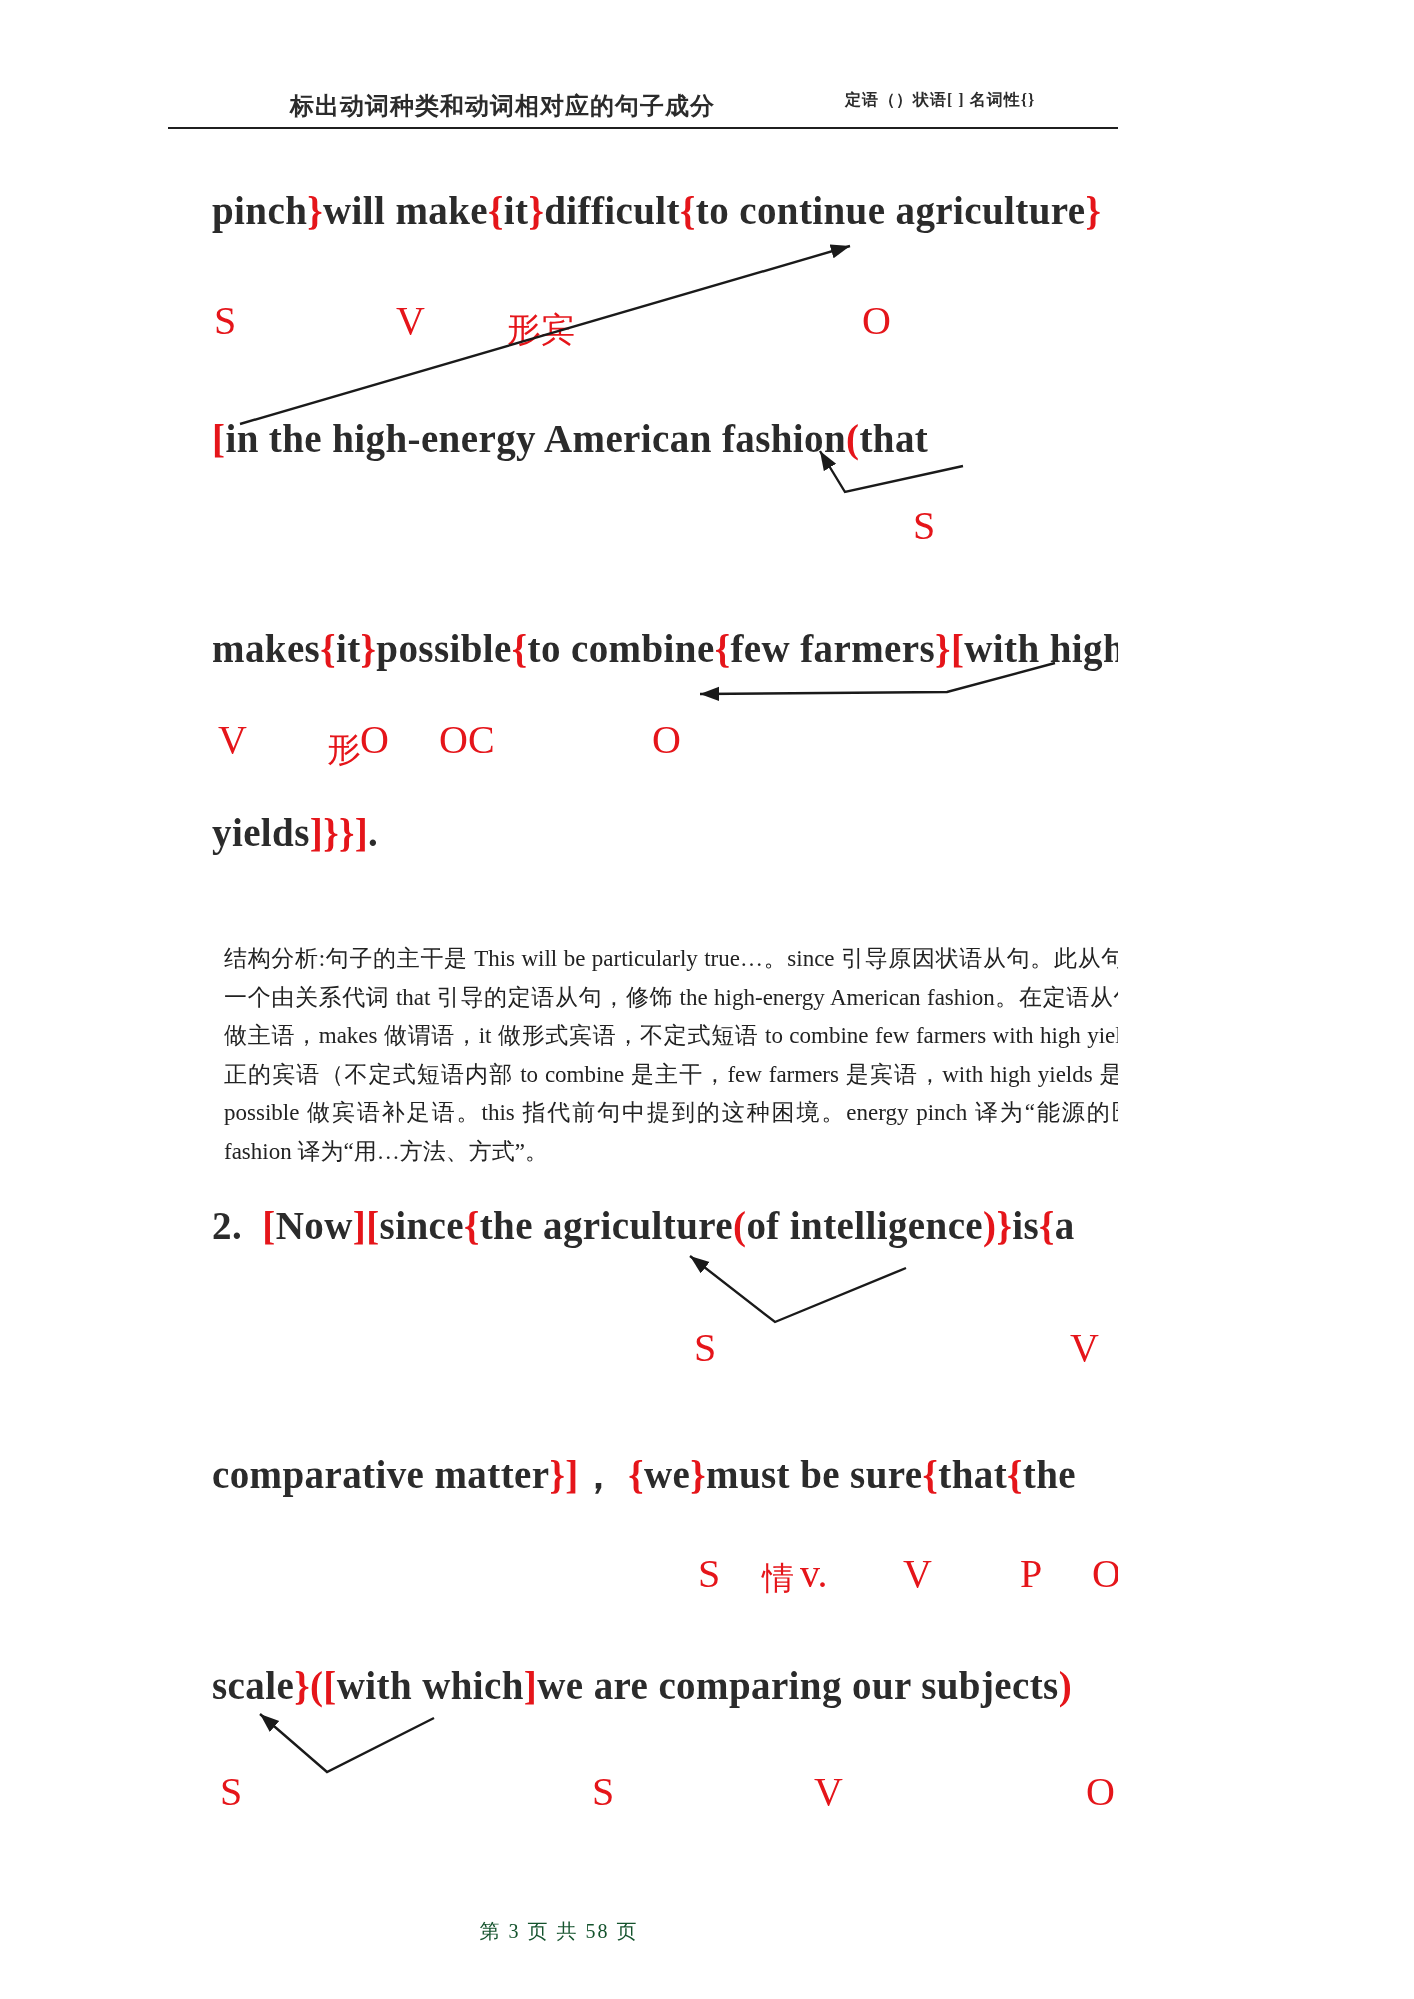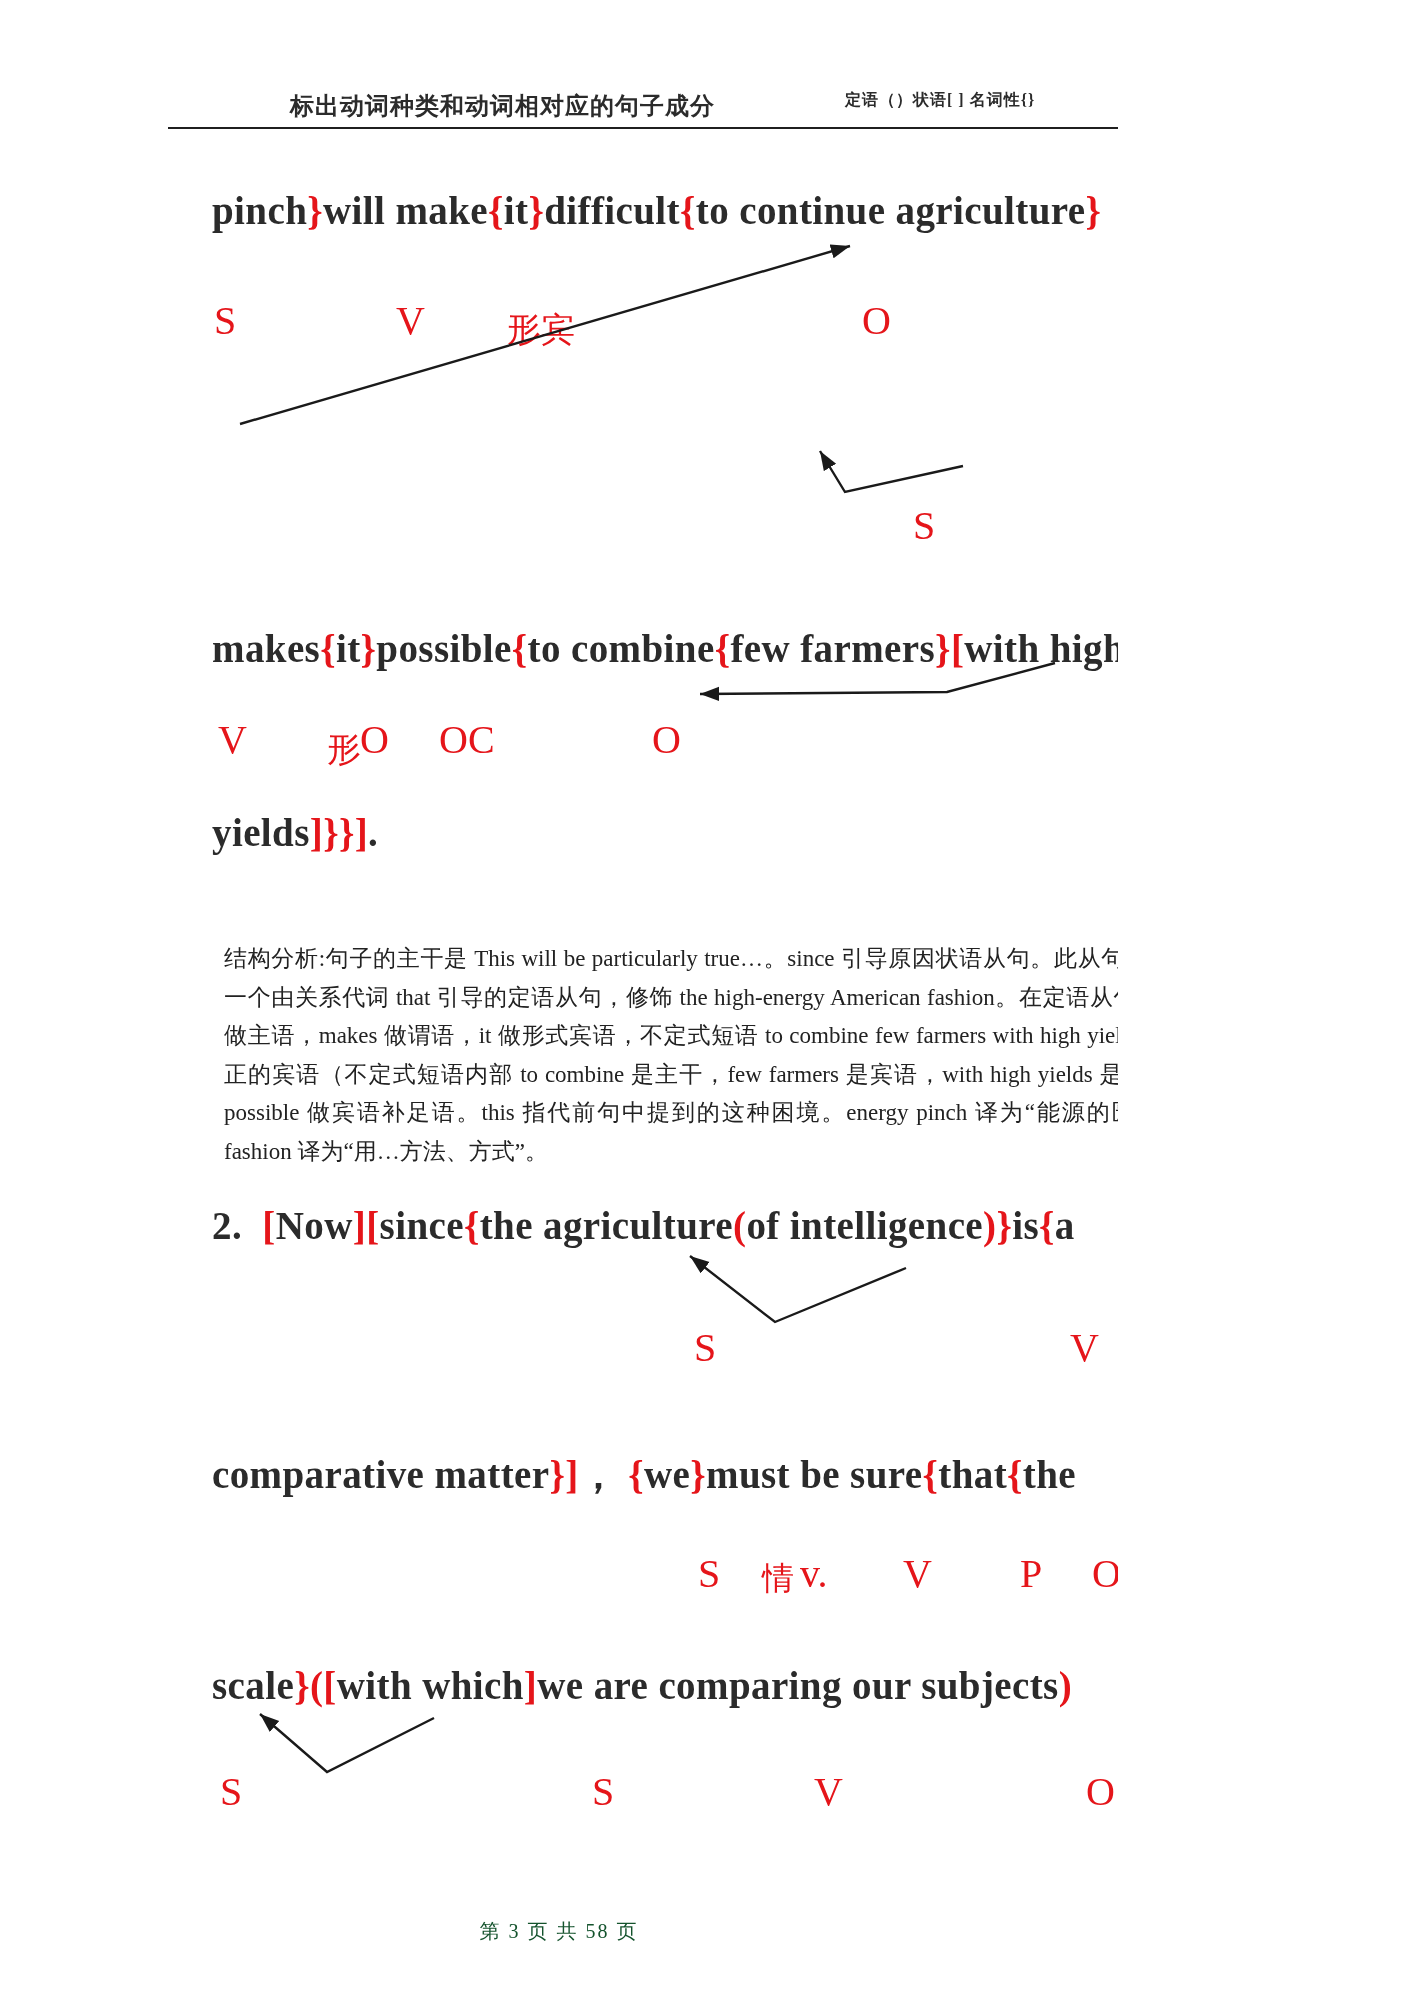"[in the high-energy American" div.line { html: none -> <div><span>[</span><span>in the high-energy American fashion</span><span>(</span><span>that</span></div> }
